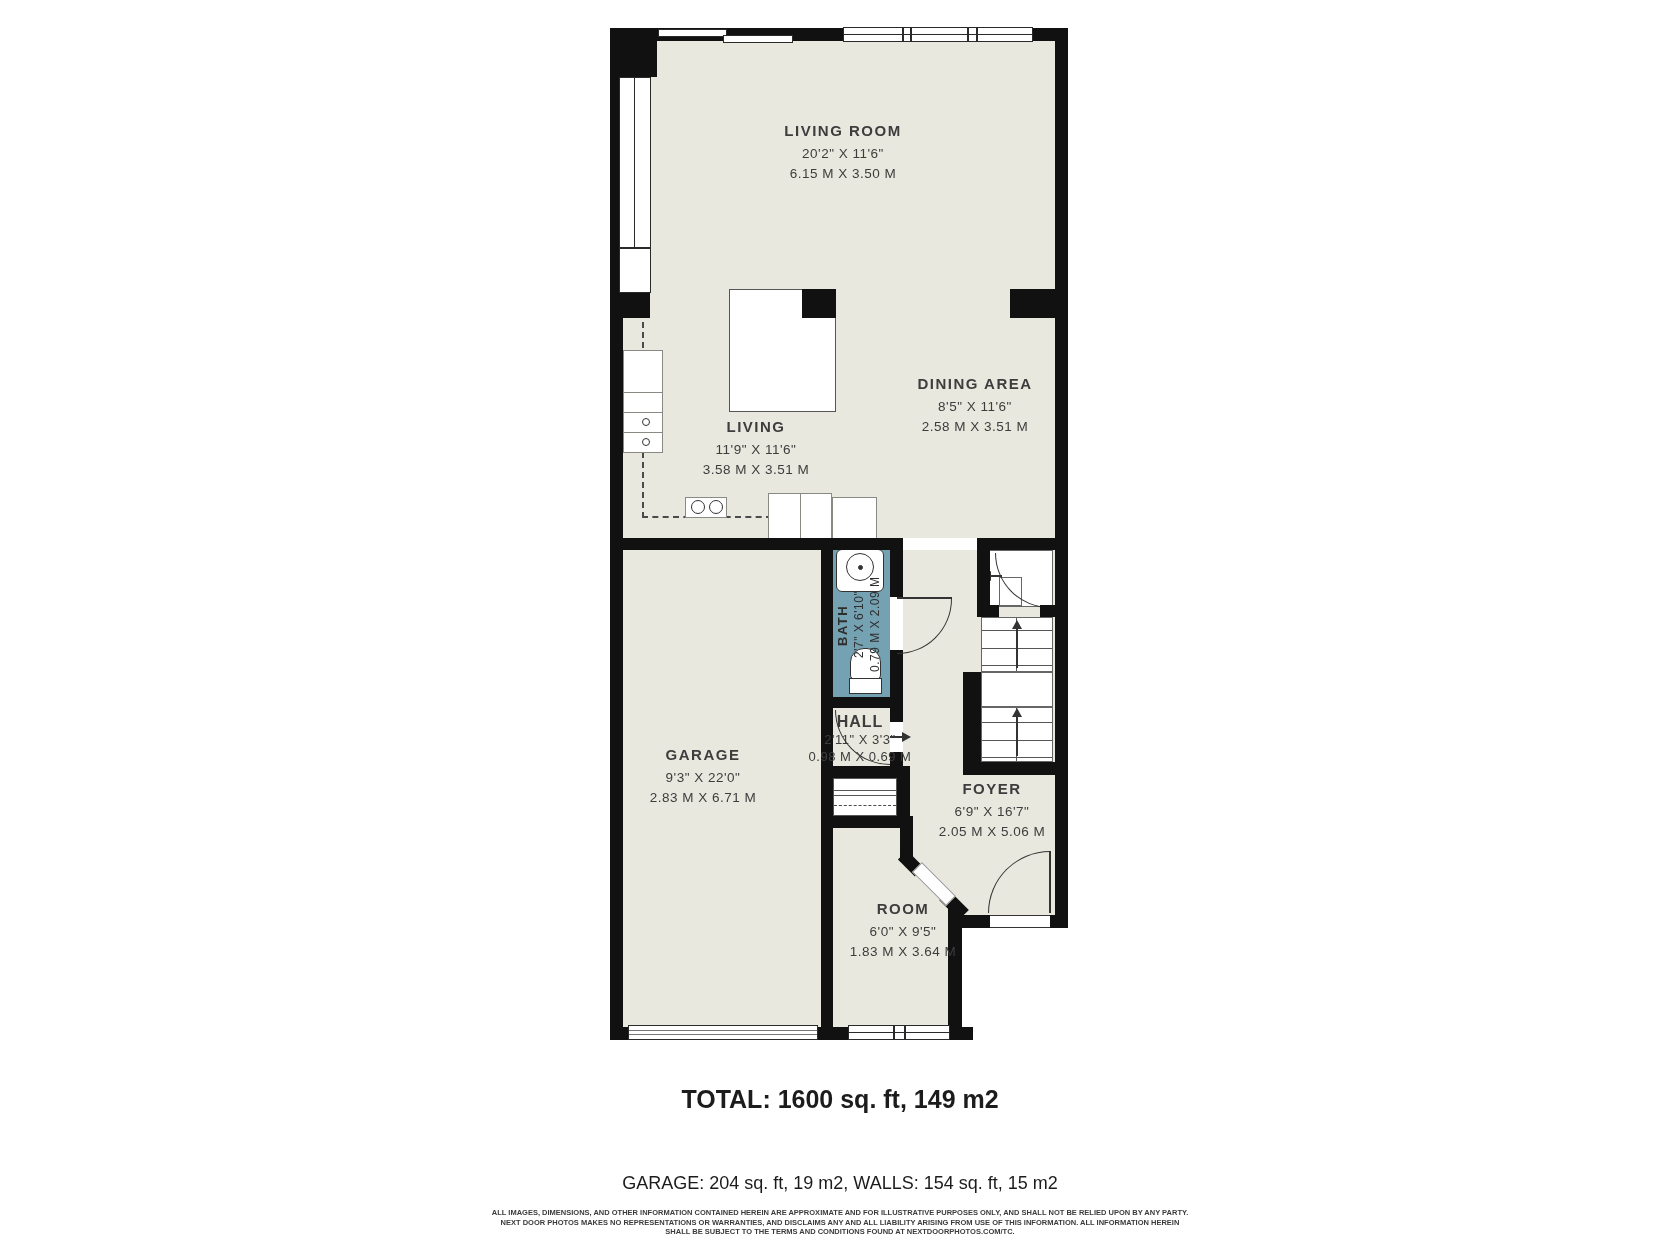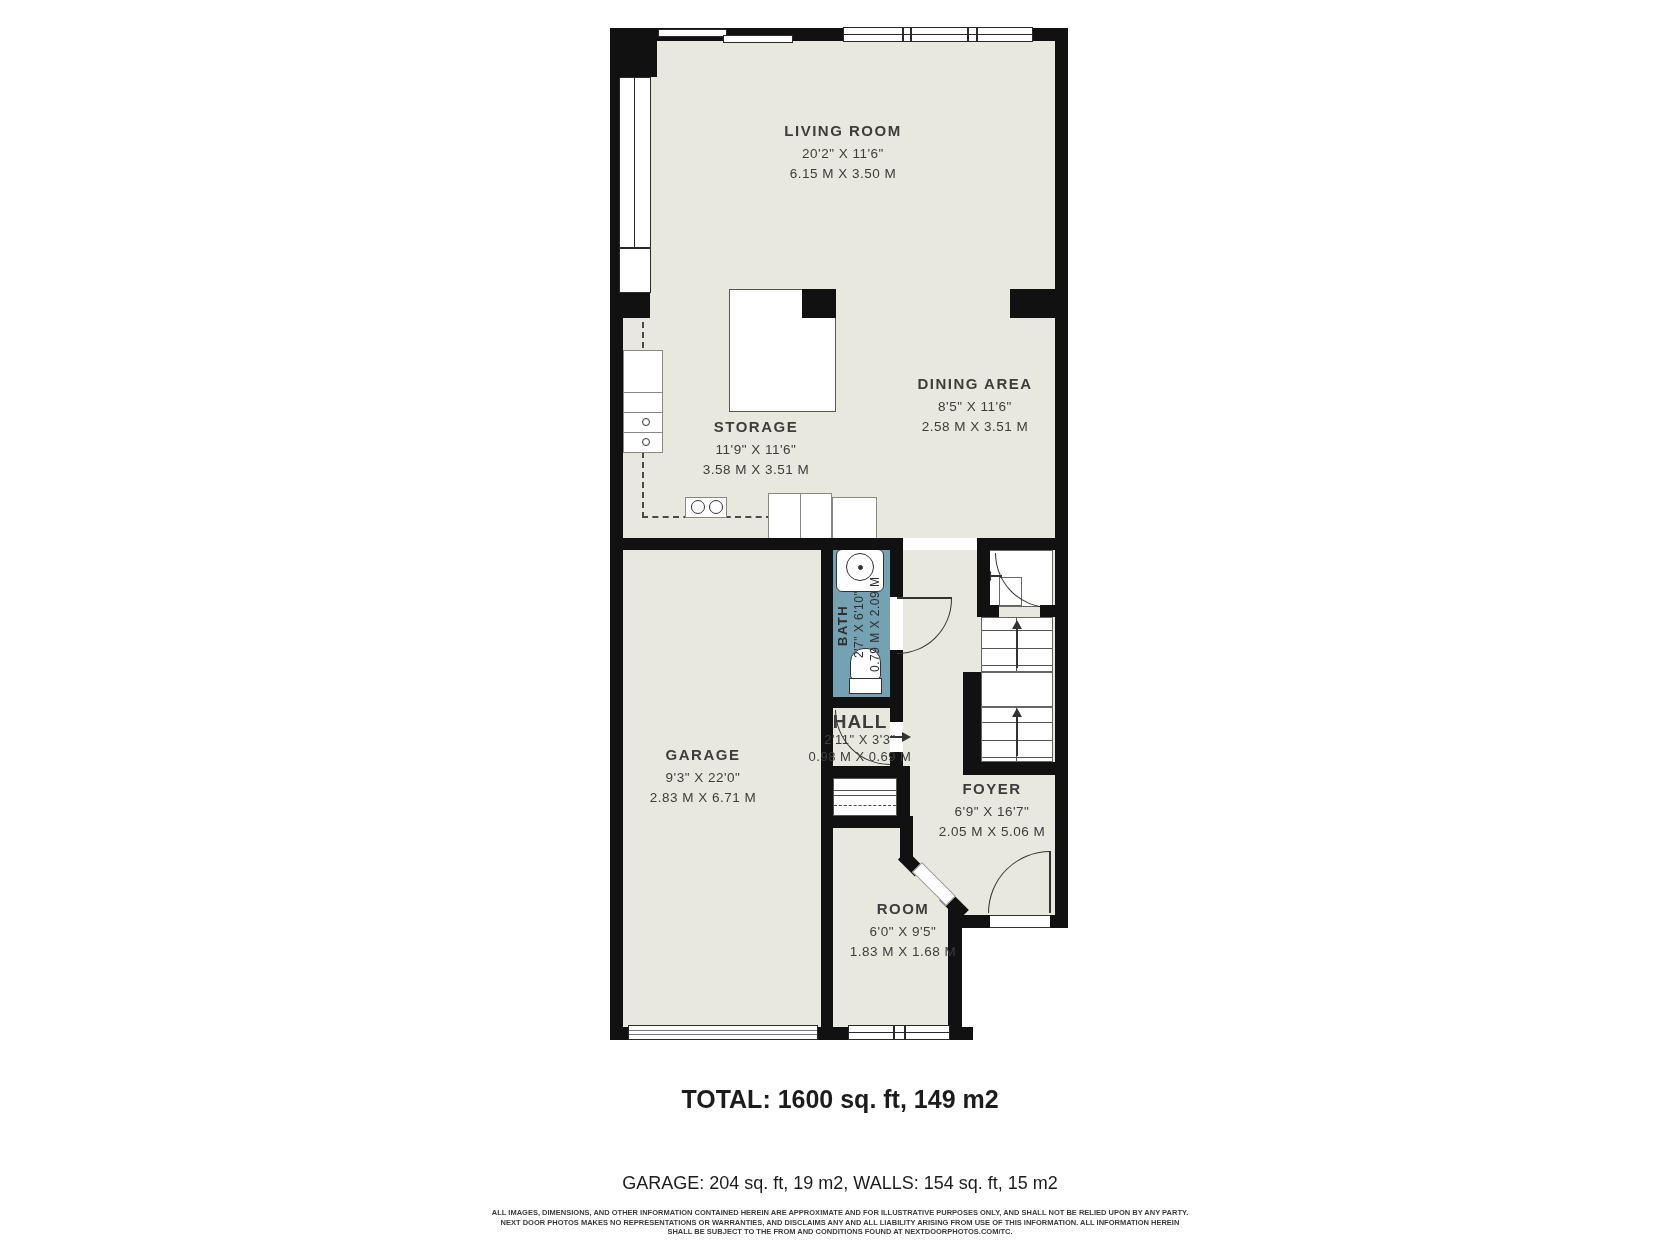"STORAGE" div.rname { text: STORAGE -> LIVING }
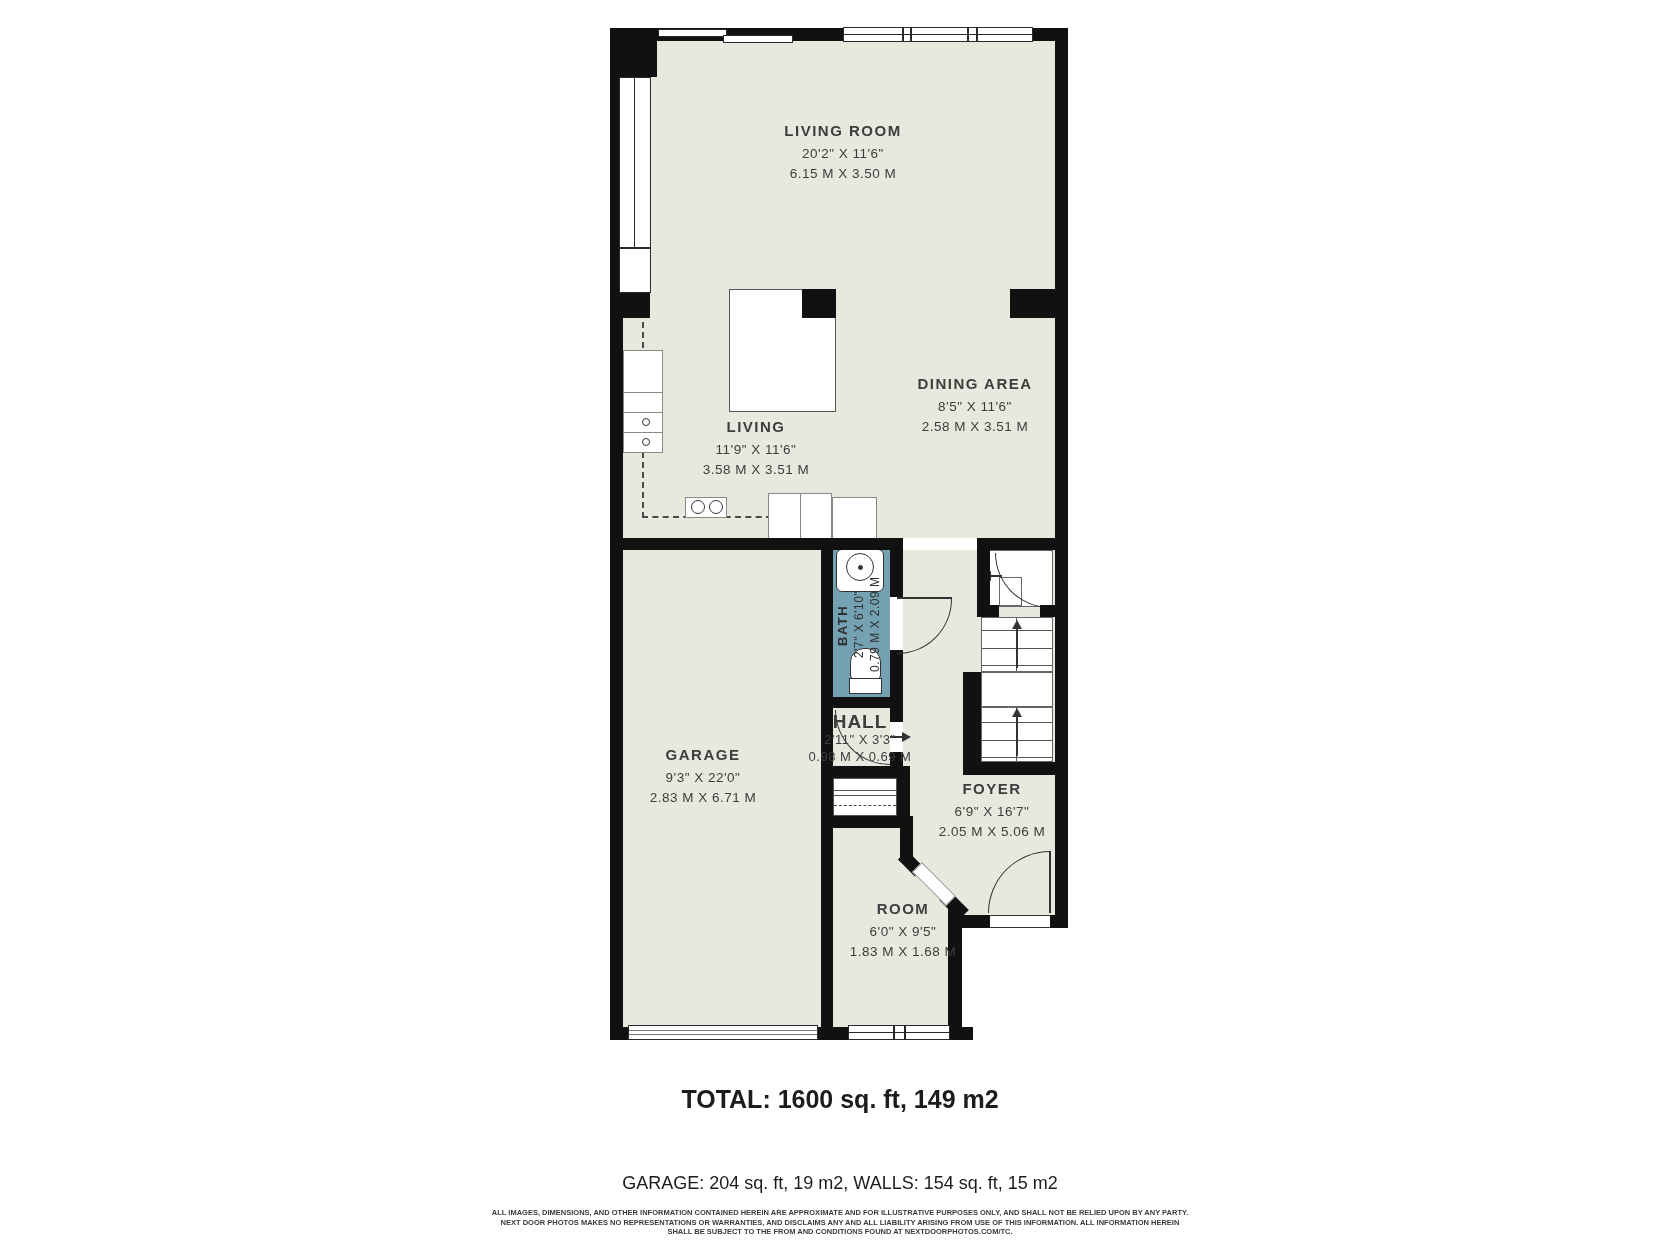"HALL" .rlabel.small .rname { font-size: 19px -> 16px }
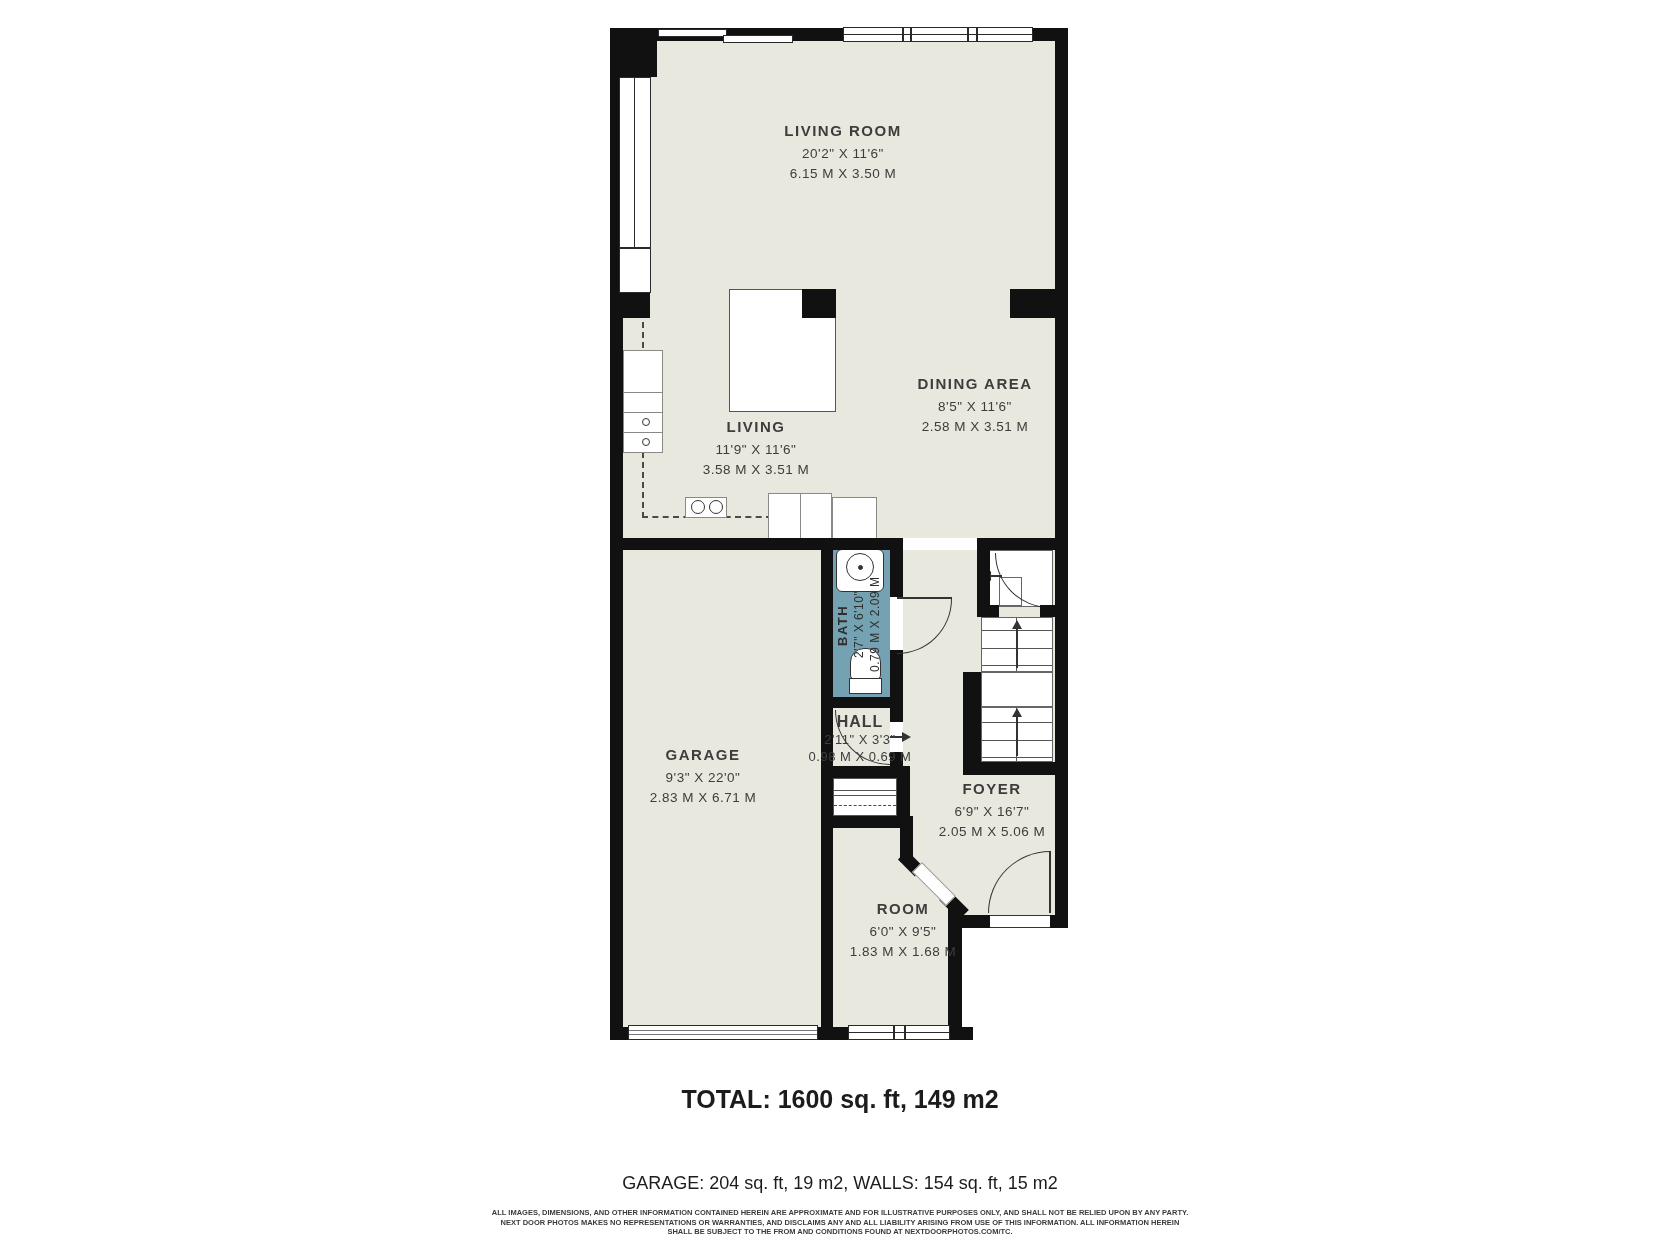"1.83 M X 1.68 M" div.rdim { text: 1.68 -> 3.64 }
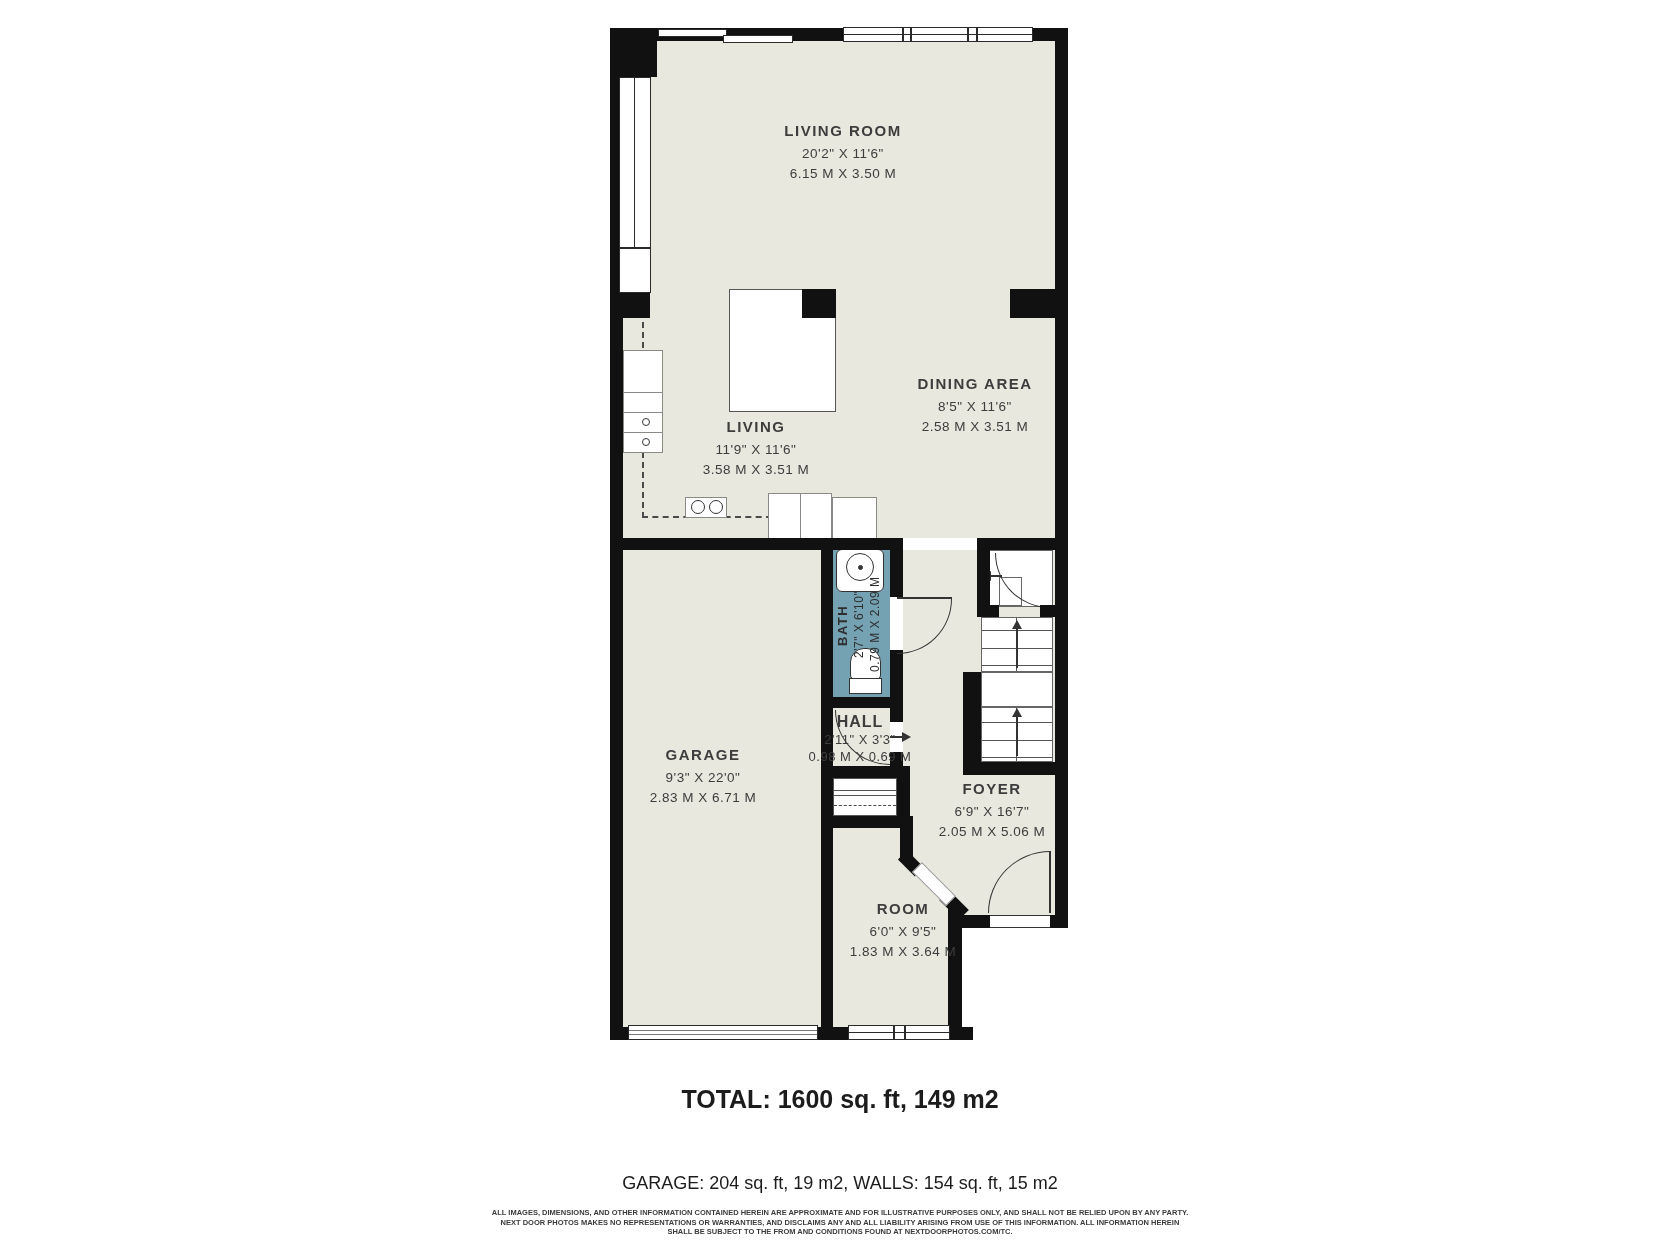"SHALL BE SUBJECT TO THE" div.sumline { text: FROM -> TERMS }
